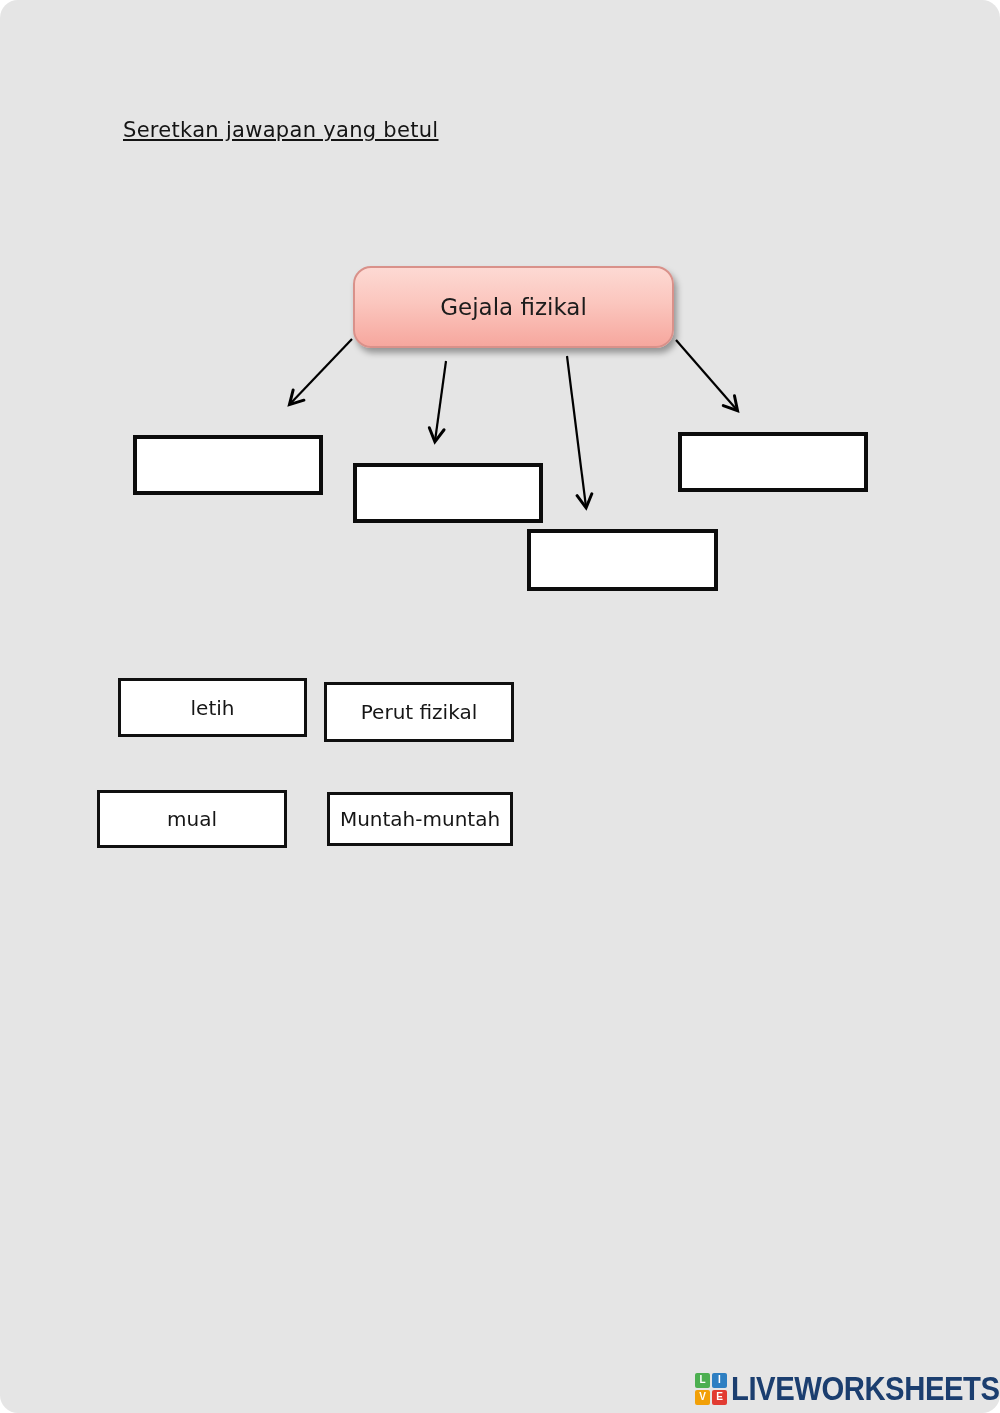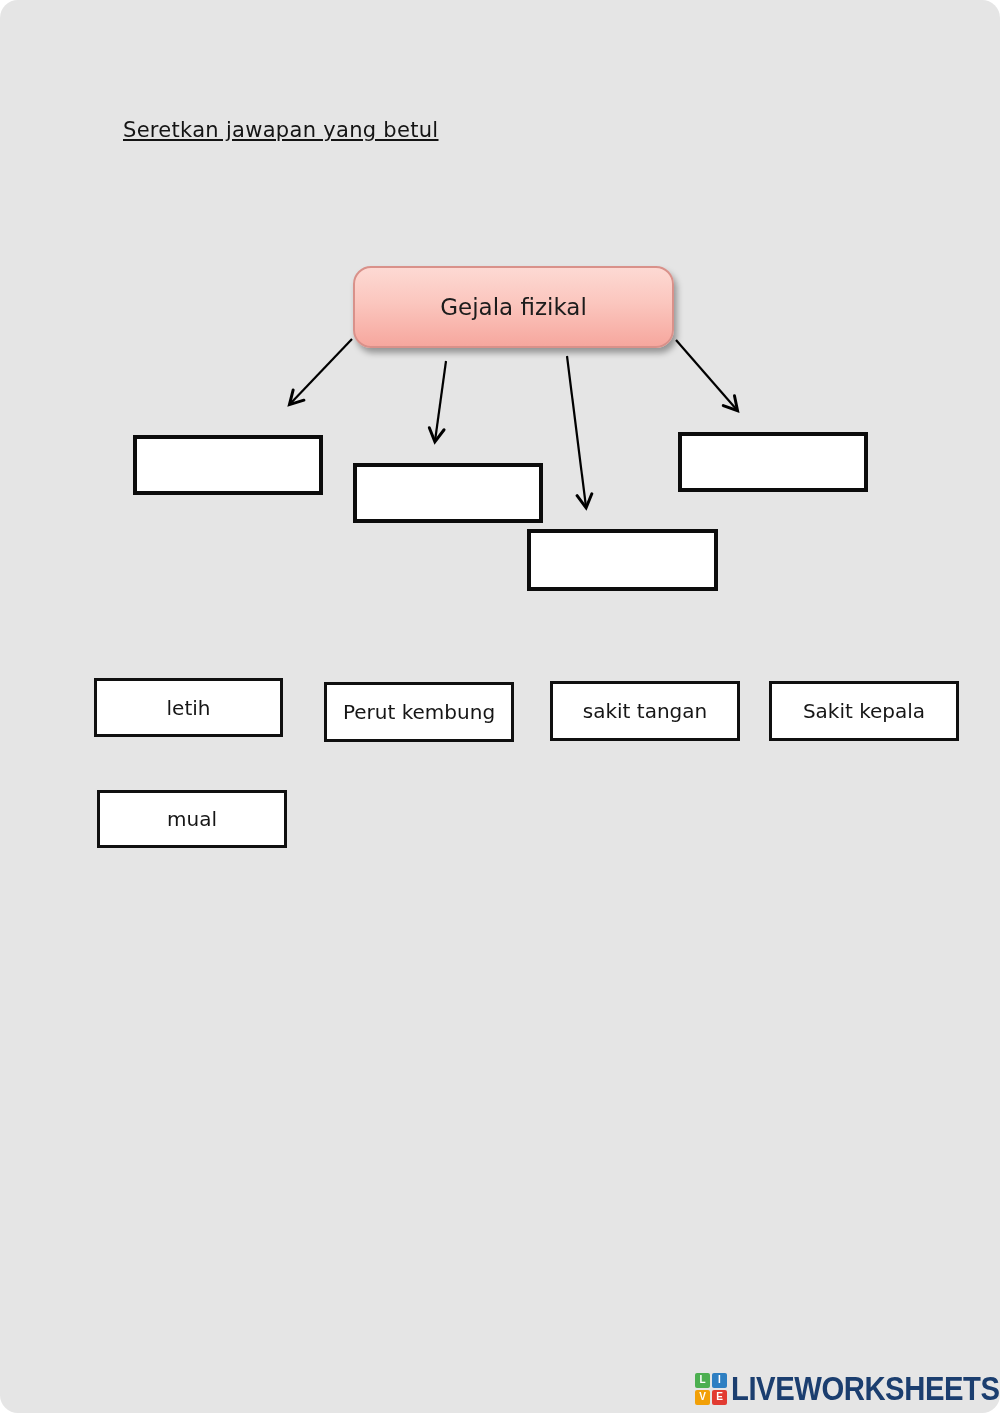"letih" .ans-1 { left: 94px -> 118px }
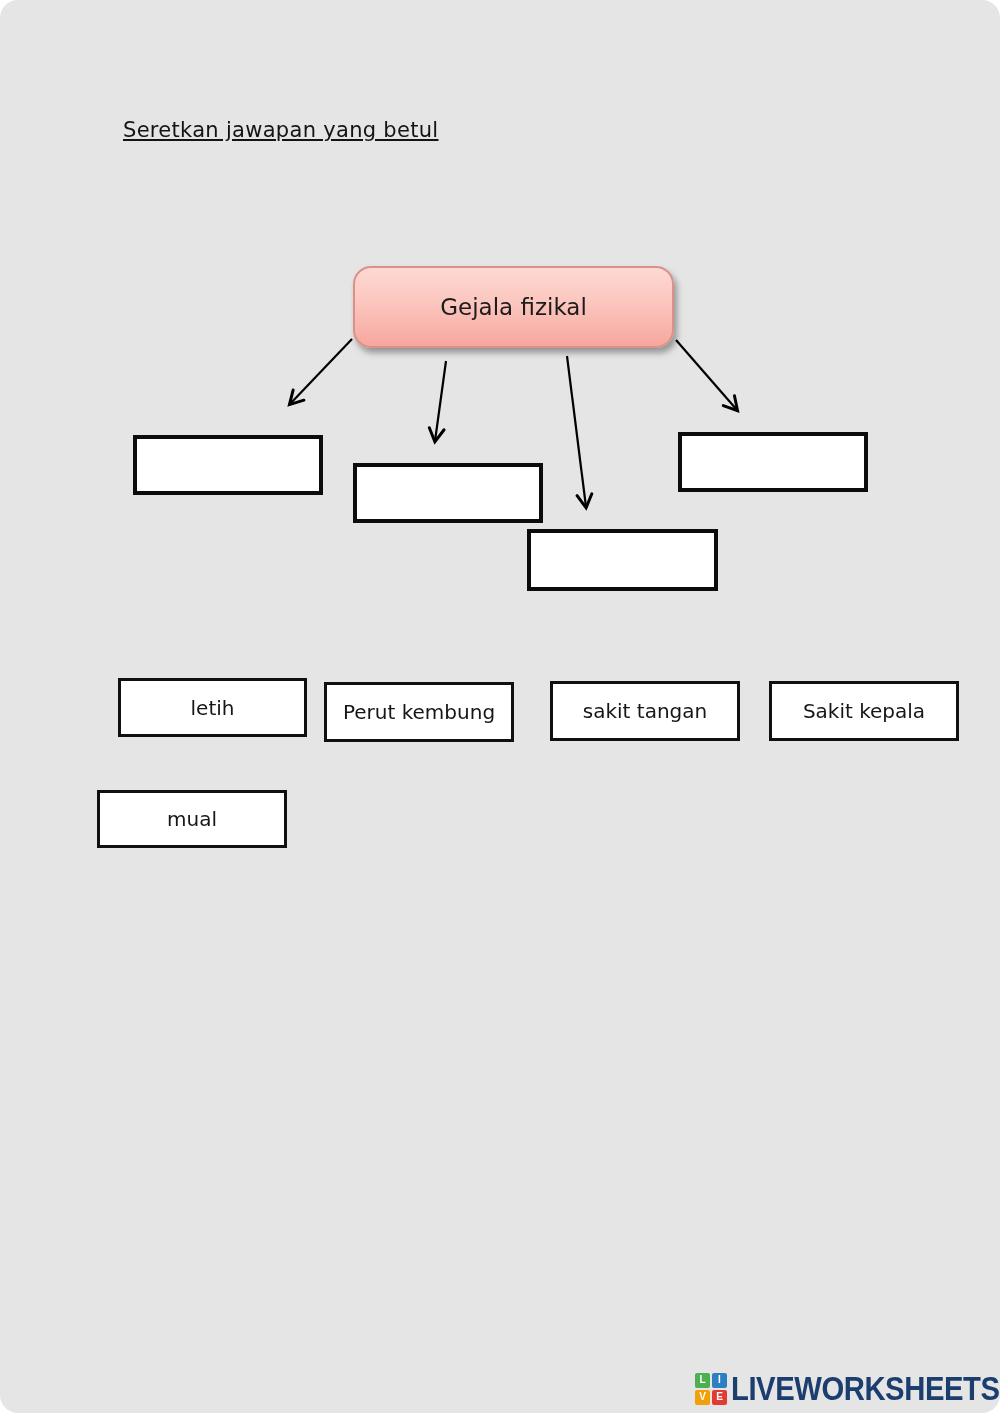"Perut kembung" div.answer { text: kembung -> fizikal }
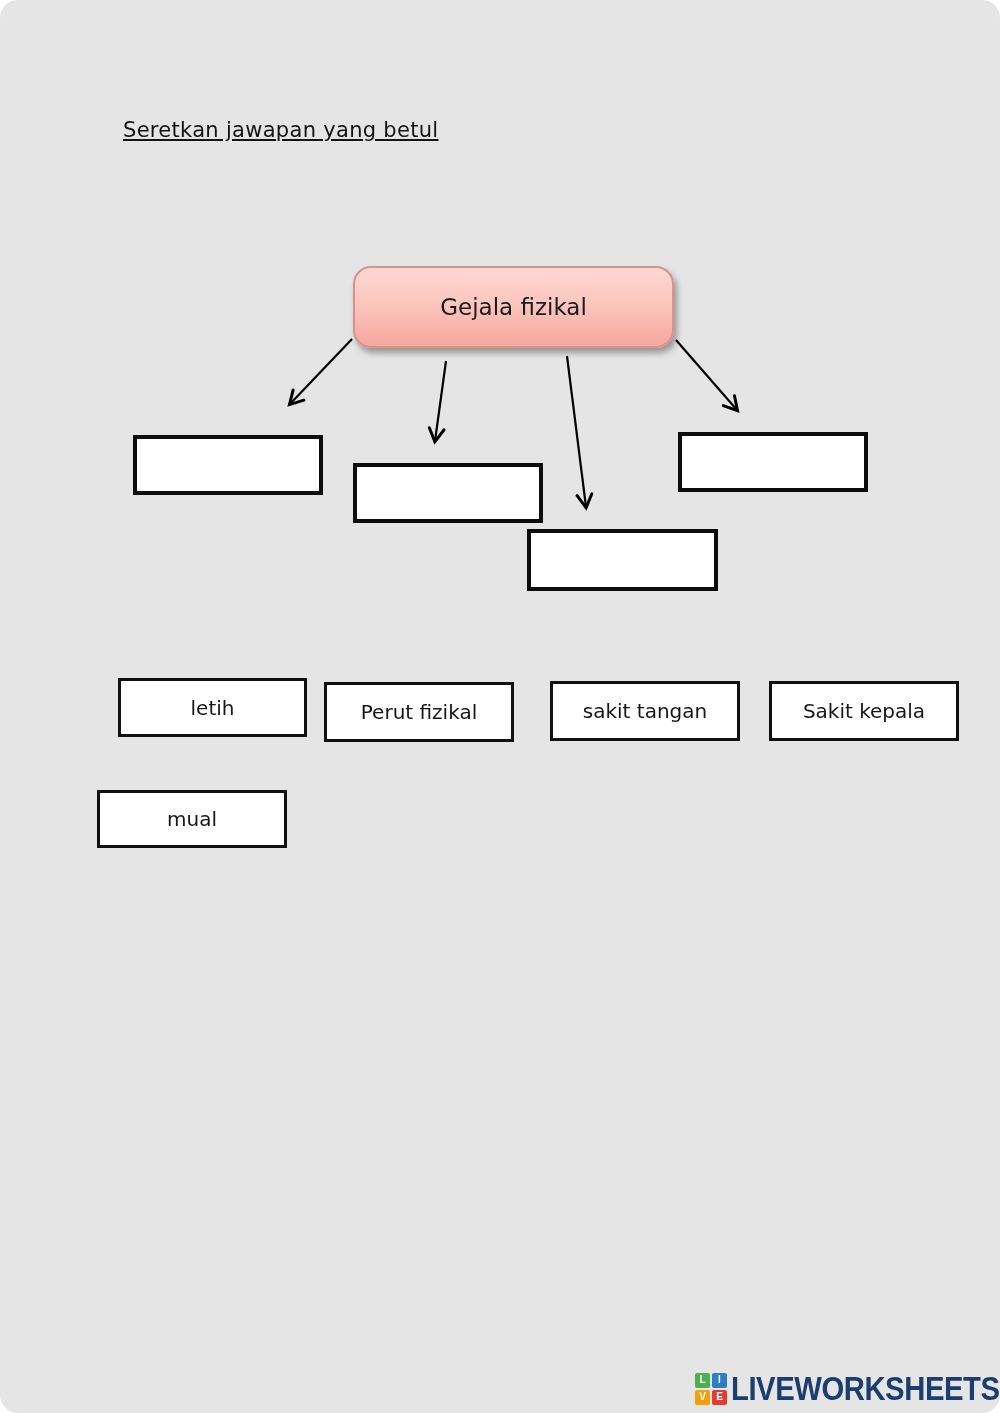"sakit tangan" div.answer { html: <div>sakit tangan</div> -> none }
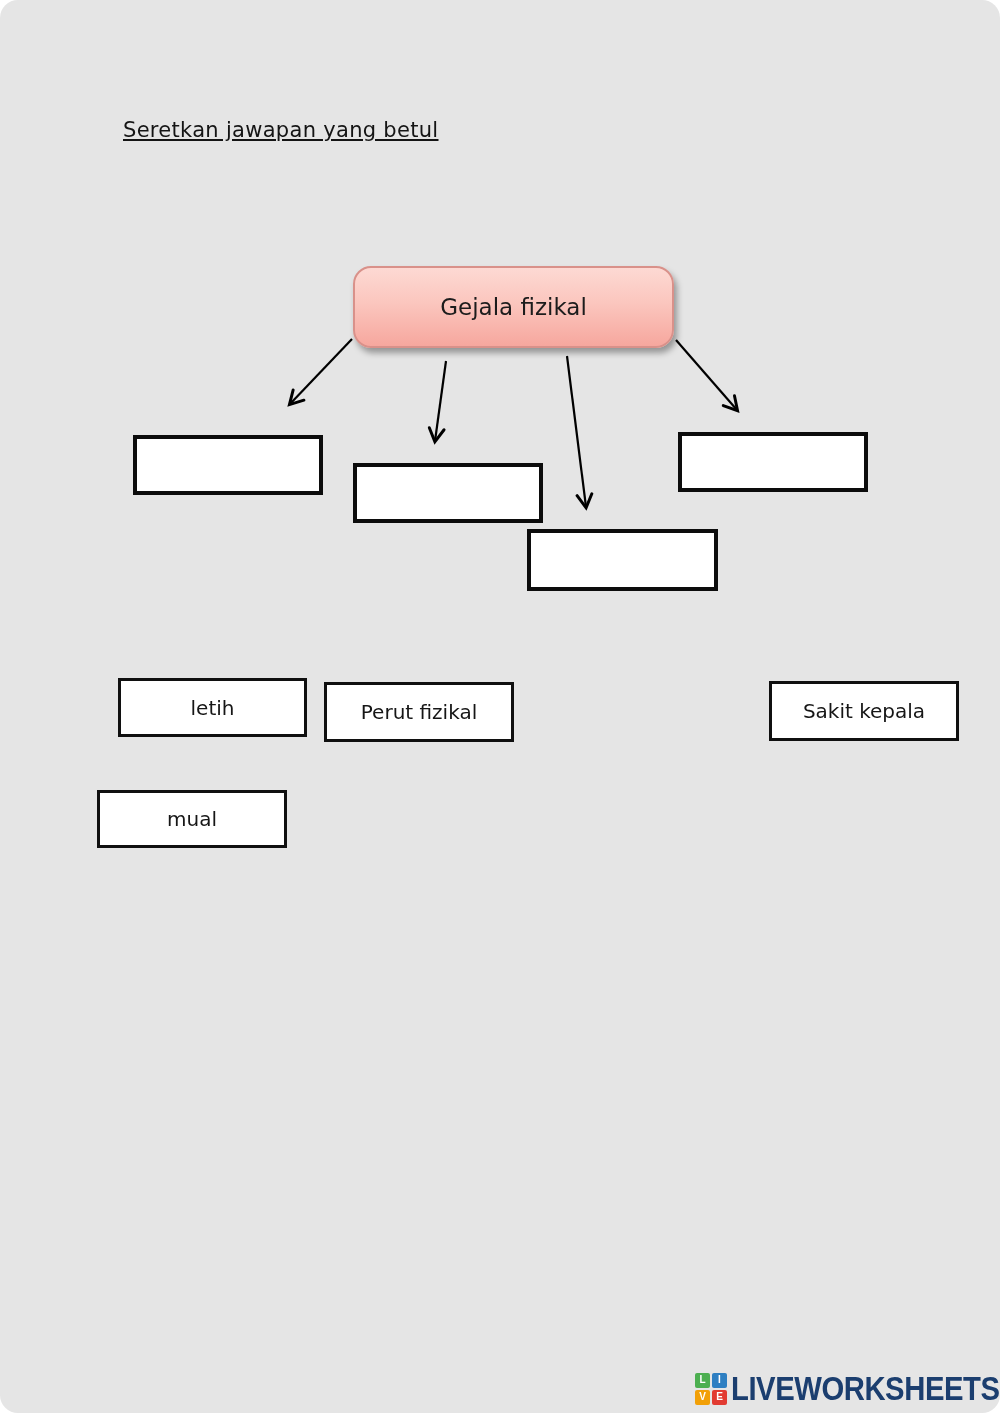"Sakit kepala" div.answer { html: <div>Sakit kepala</div> -> none }
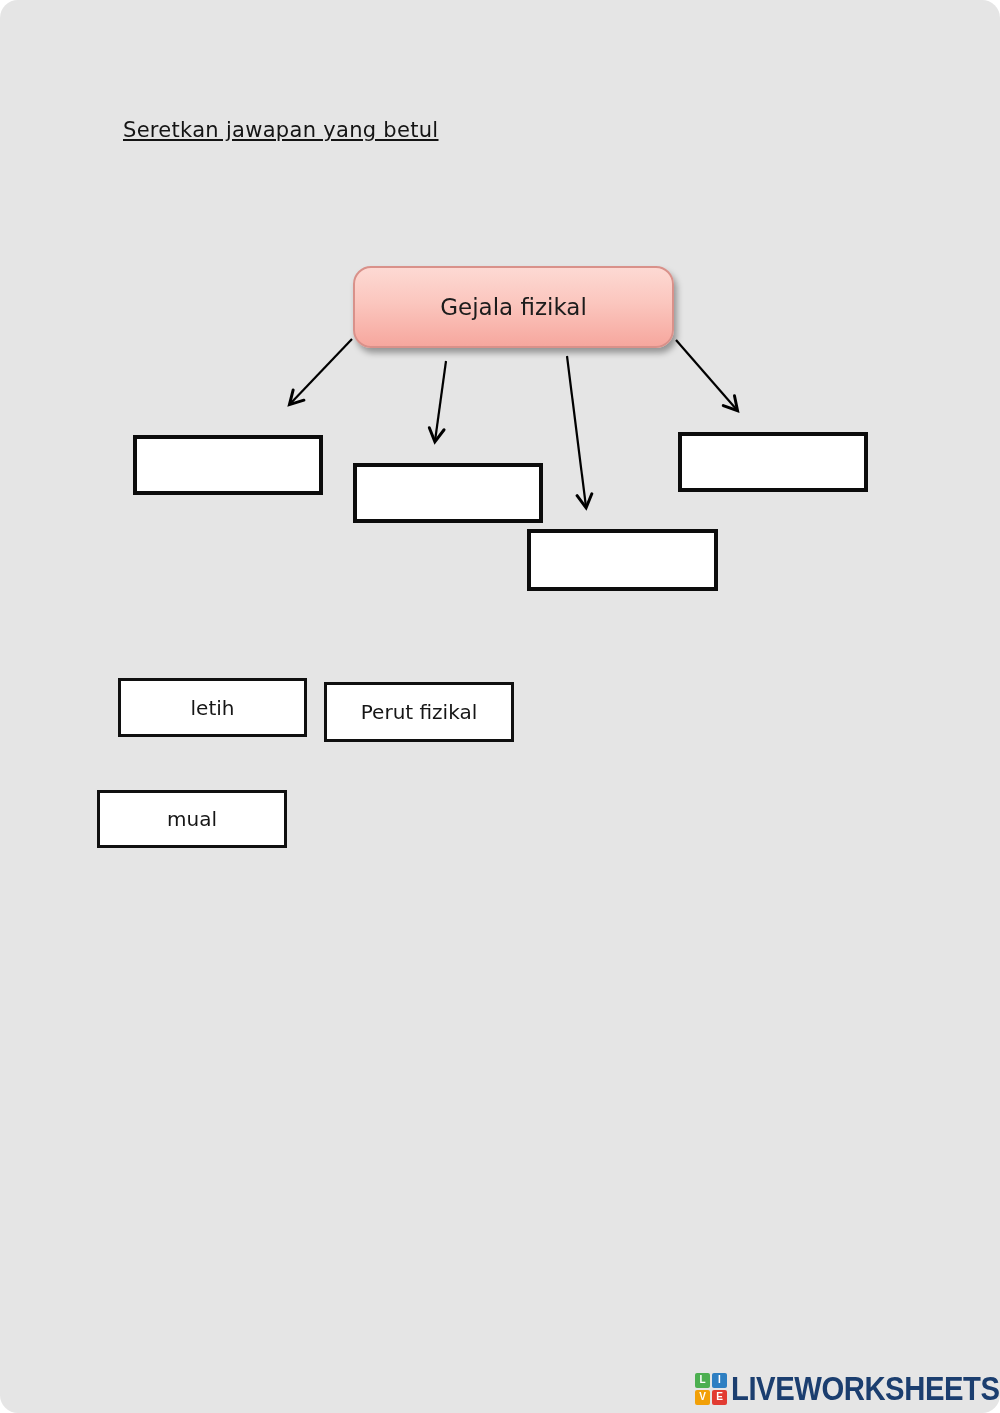"Muntah-muntah" div.answer { html: none -> <div>Muntah-muntah</div> }
